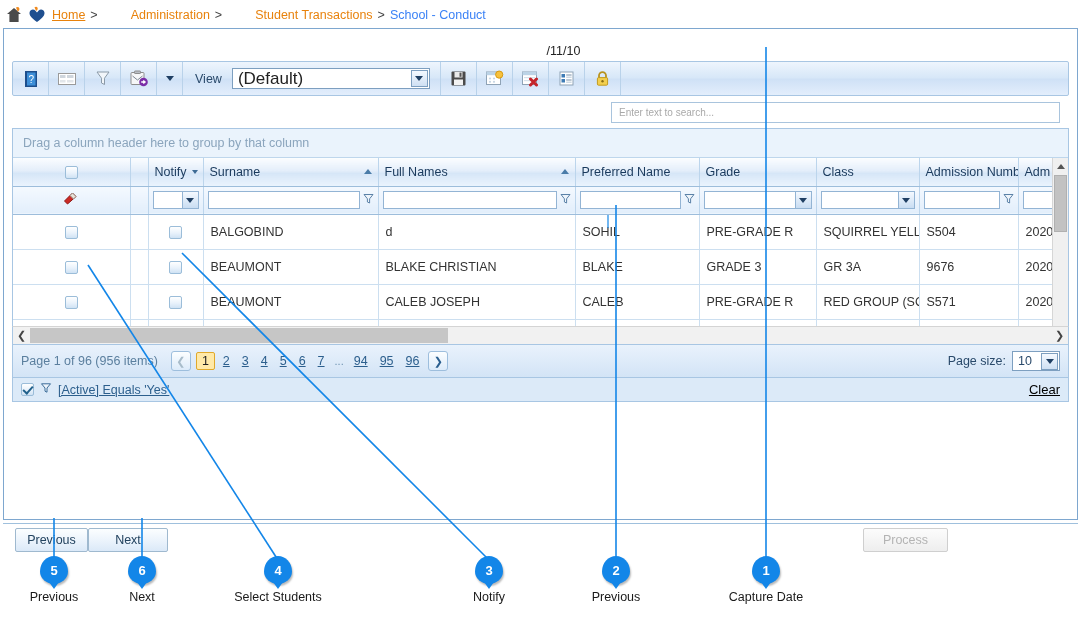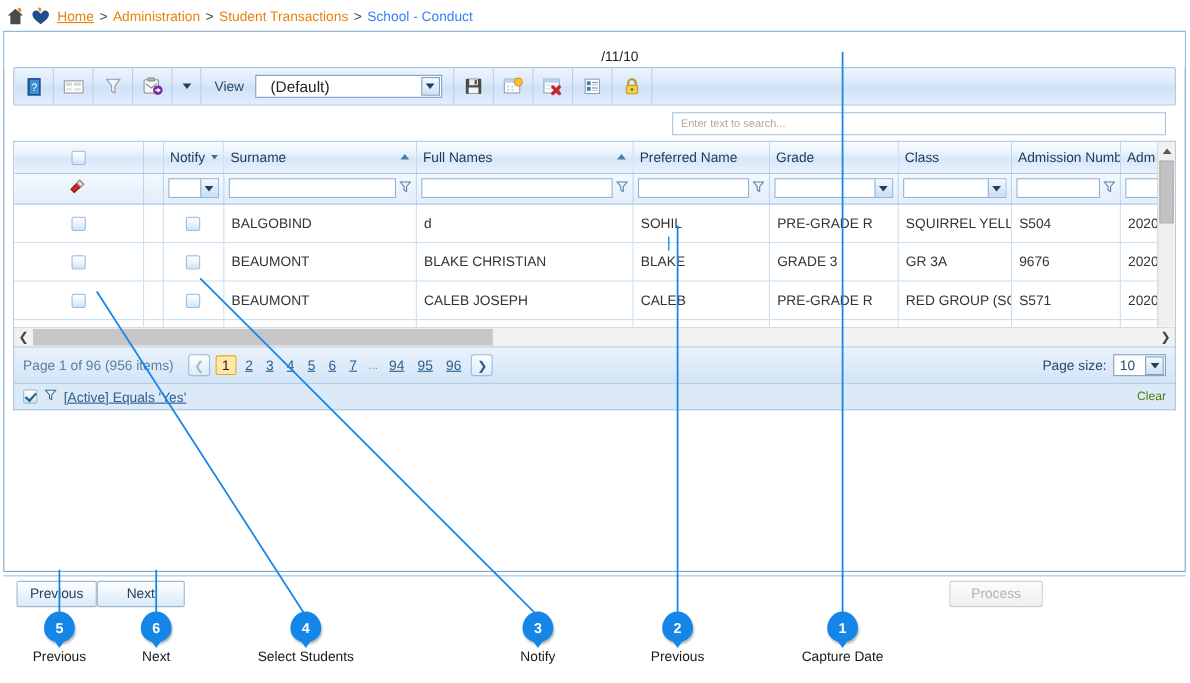"Administration" .bc-link.nound { margin-left: none -> 28px }
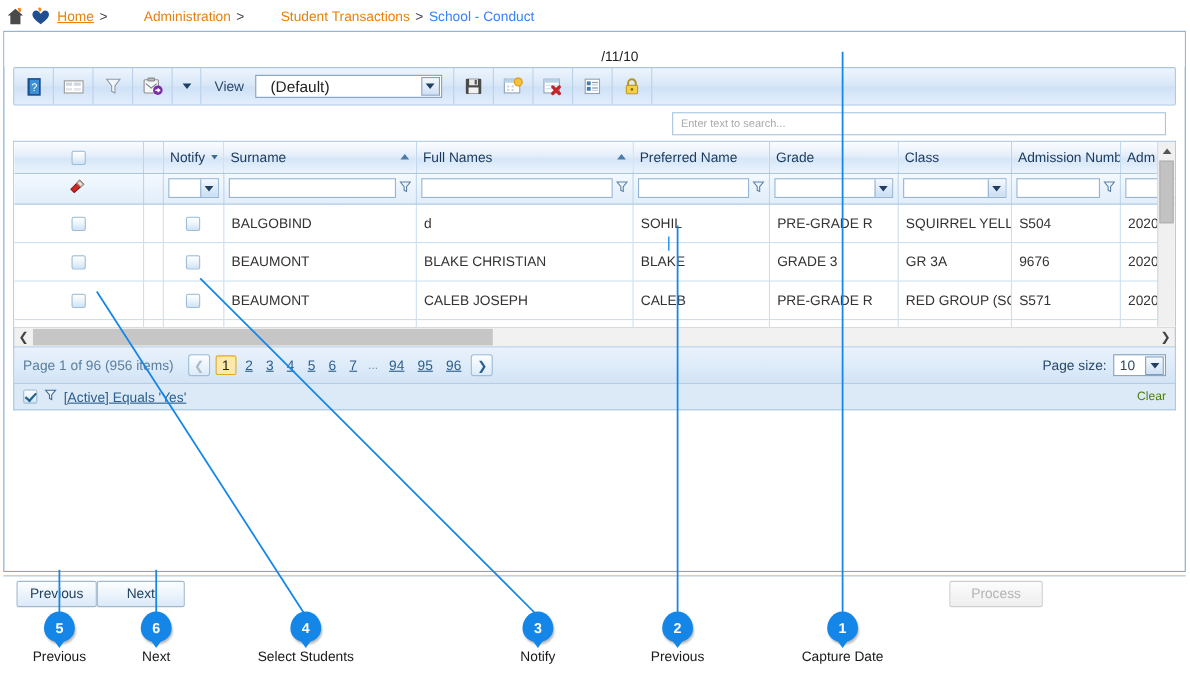"(Default)" .view-select { font-size: 14px -> 17px; padding-left: 13px -> 5px; width: 170px -> 198px }
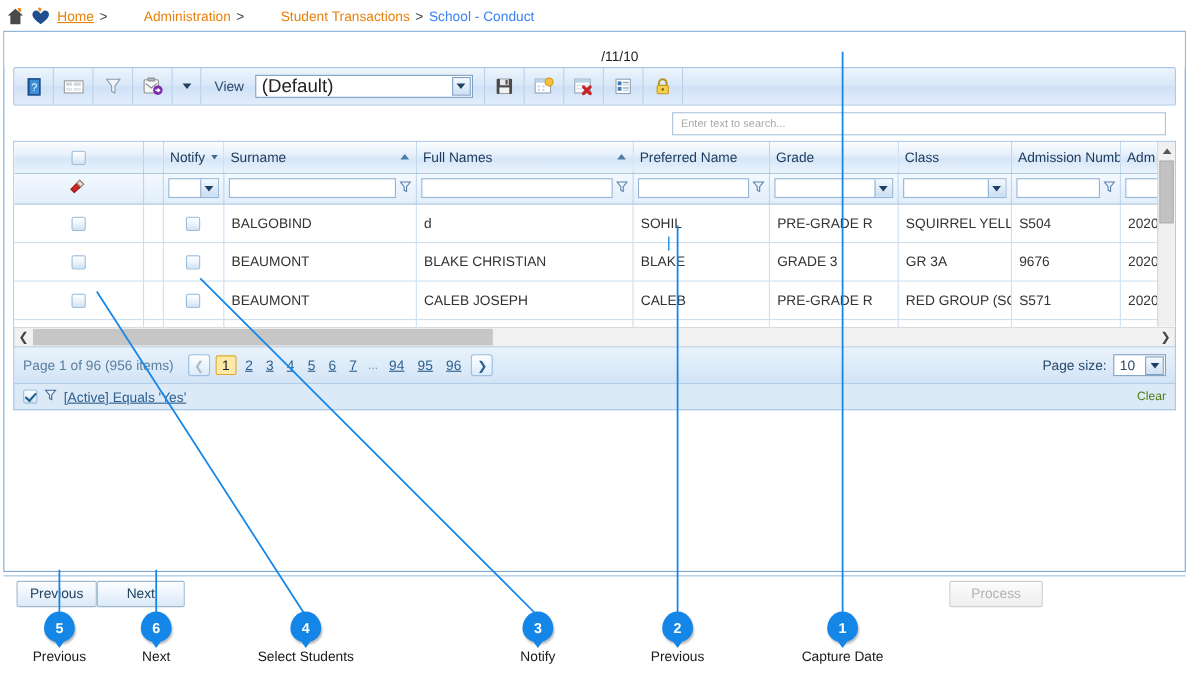"Drag a column header here" div.groupbar { html: none -> <div> <span>Drag a column header here to group by that column</span> </div> }
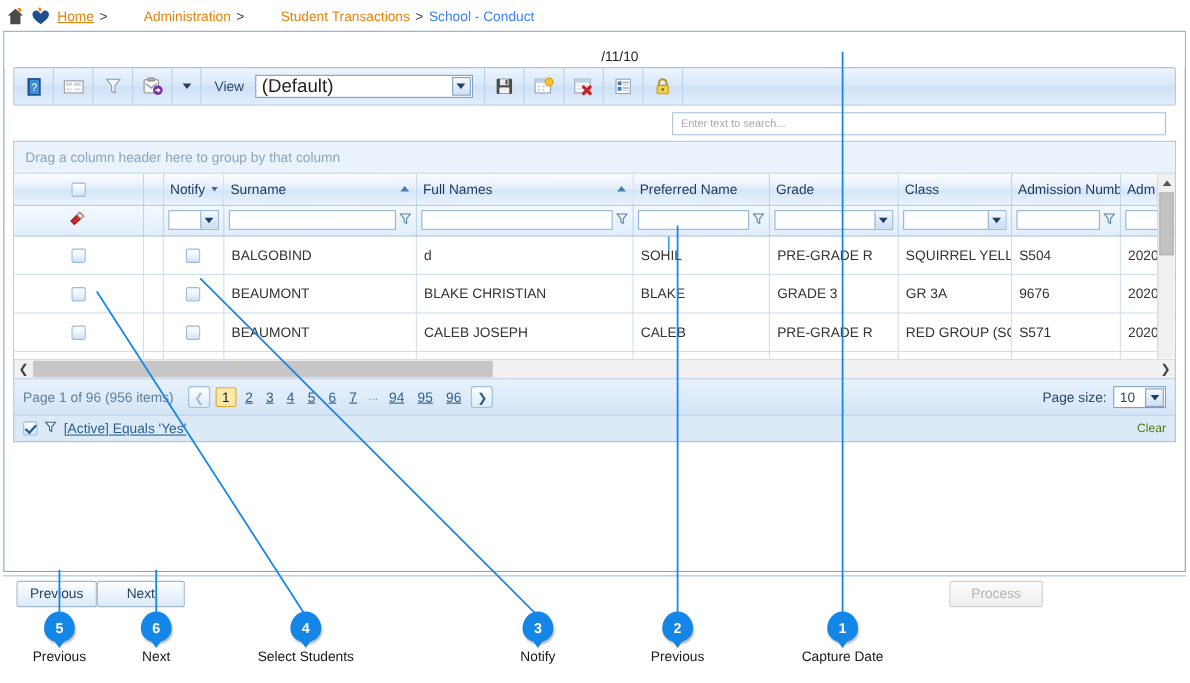"Clear" .fb-clear { color: #4d7c0f -> #000000; font-size: 11px -> 13px; text-decoration: none -> underline }
